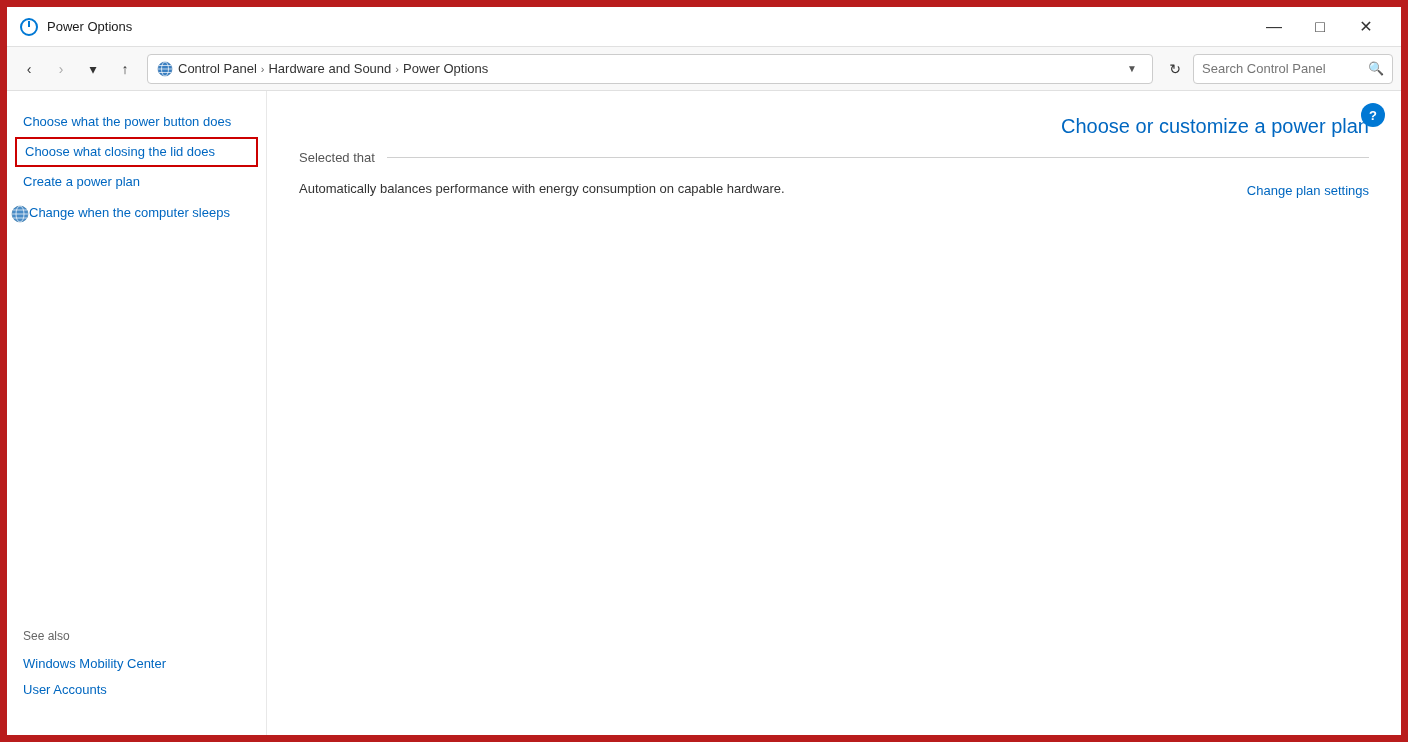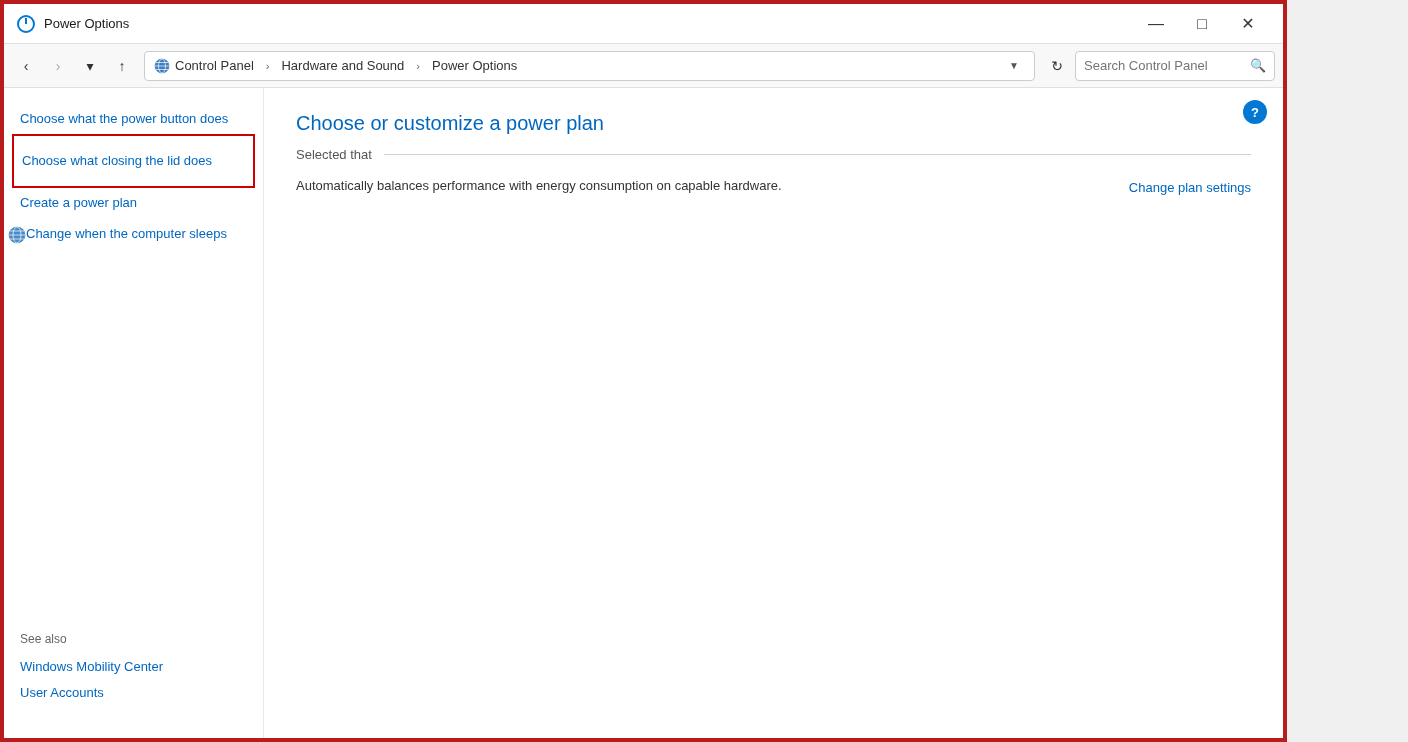"Power Options" .window { border: 4px solid #b91c1c -> 7px solid #b91c1c; width: 1287px -> 1408px }
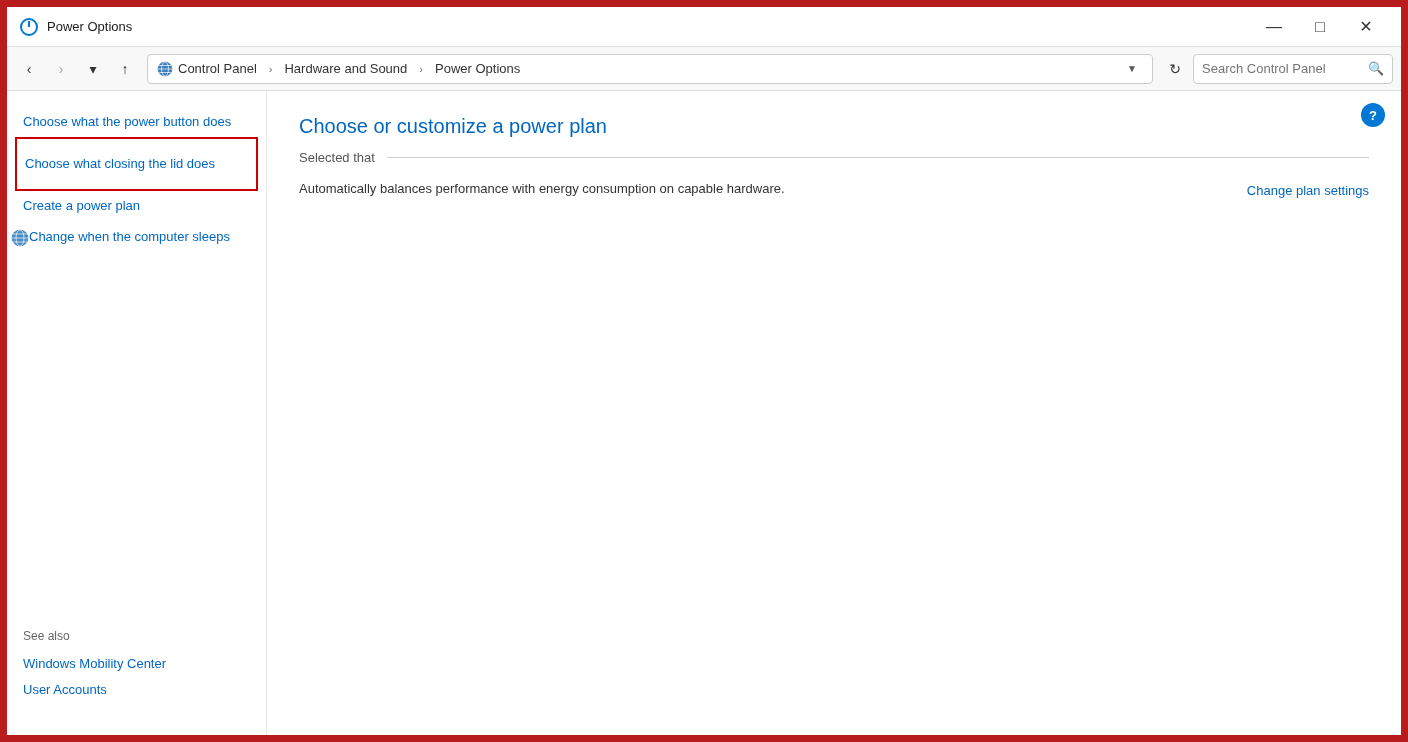"Control Panel" .breadcrumb { gap: 12px -> 4px }
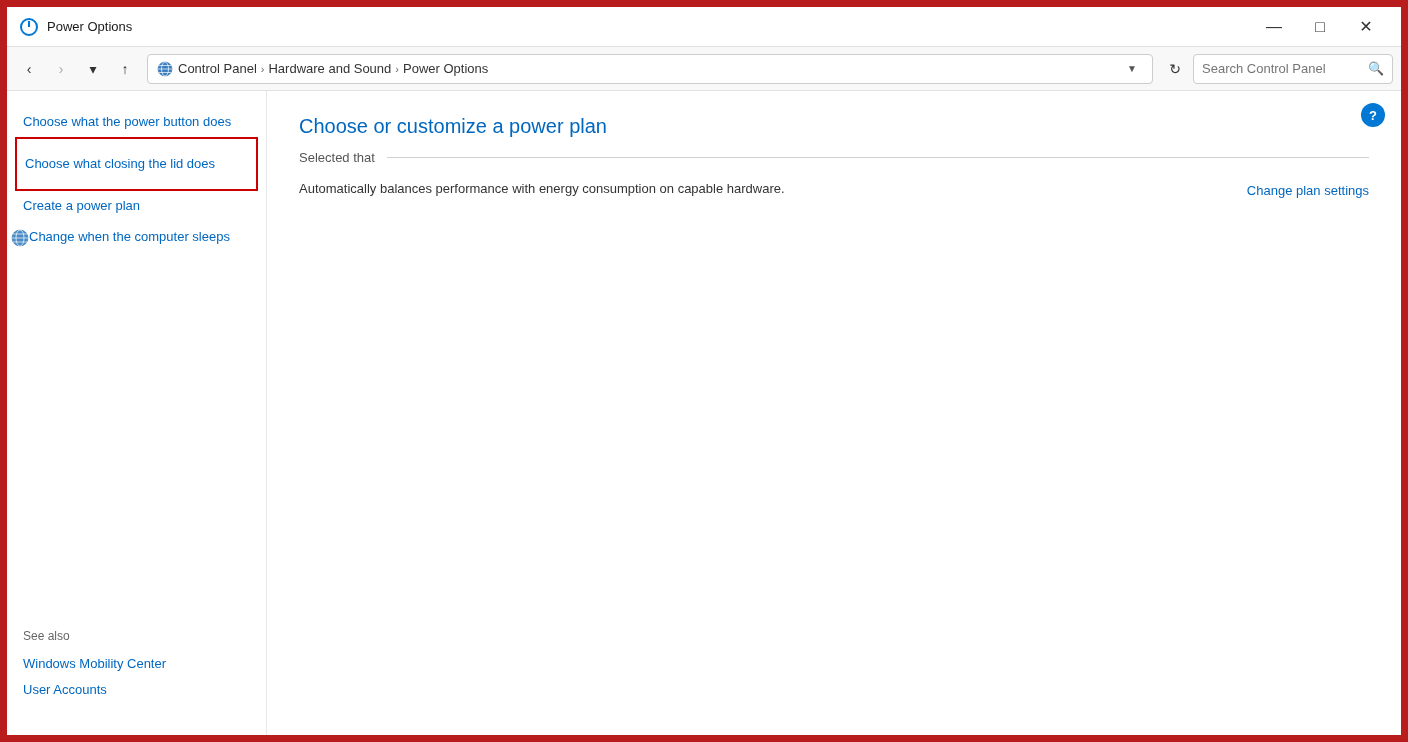"Choose or customize a power" .page-title { text-align: none -> right }
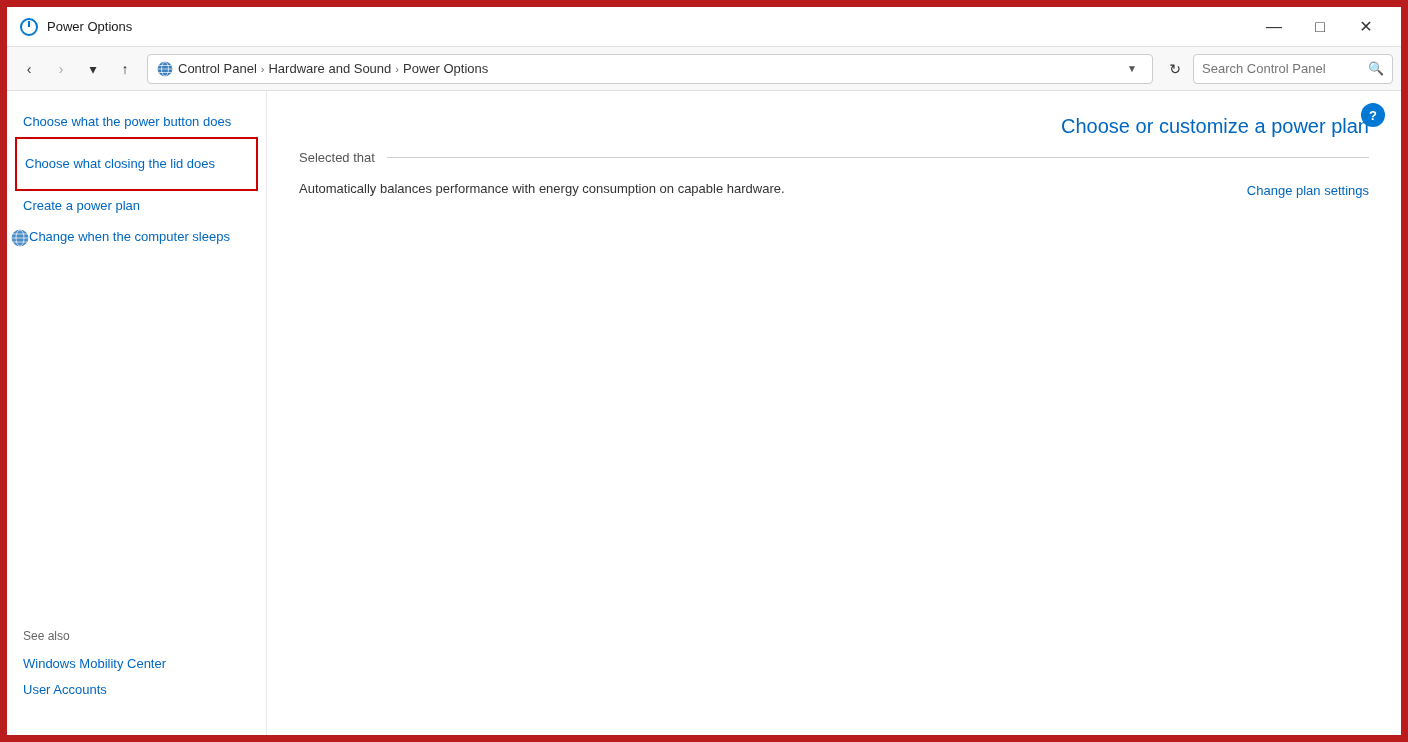"Choose what closing the lid" .sidebar-item.active { padding: 16px 8px -> 4px 8px }
